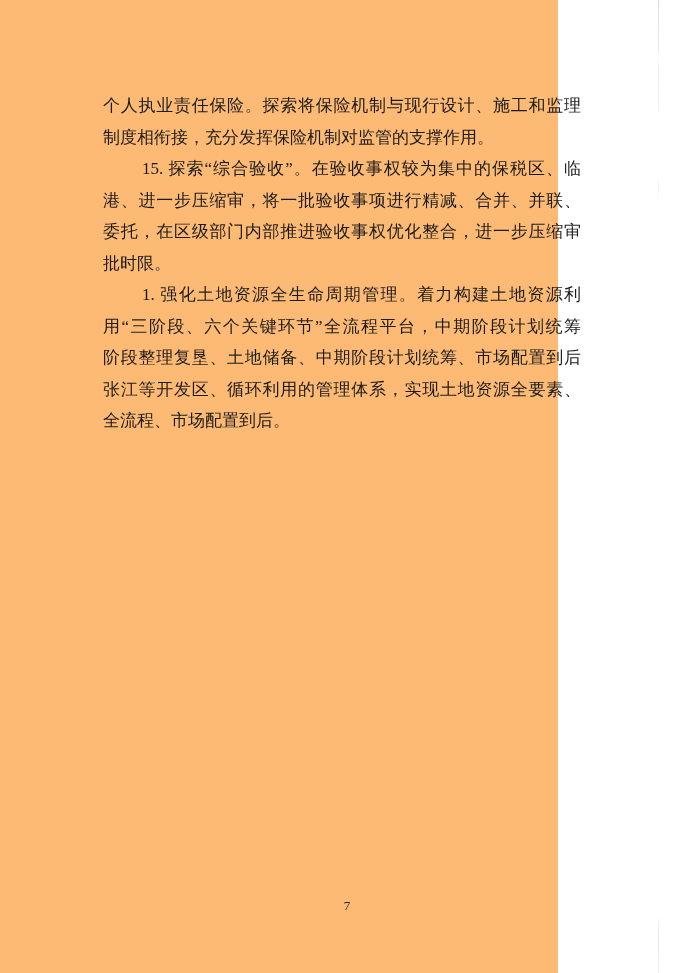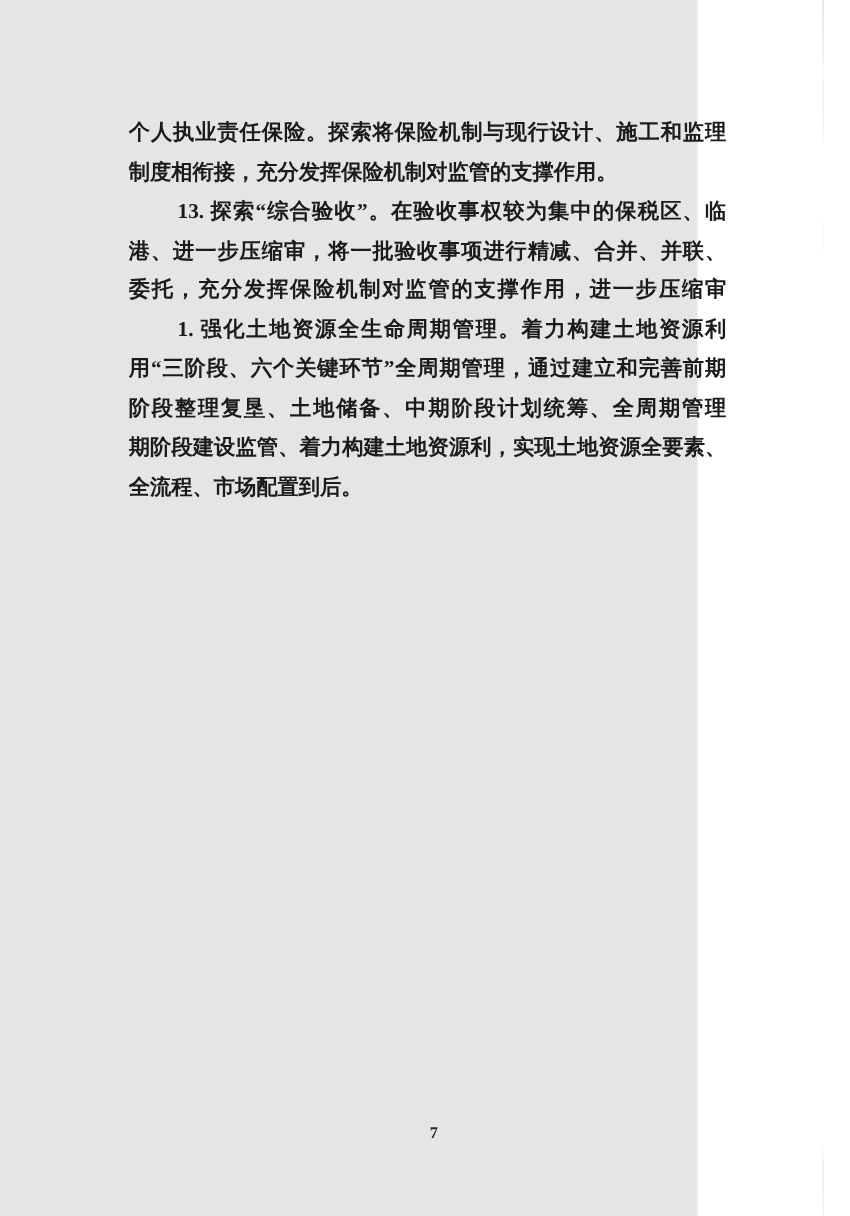"个人执业责任保险。探索将保险机制与现行设计、施工和监理" .page { background: #e5e5e5 -> #fdba74; font-weight: bold -> none }
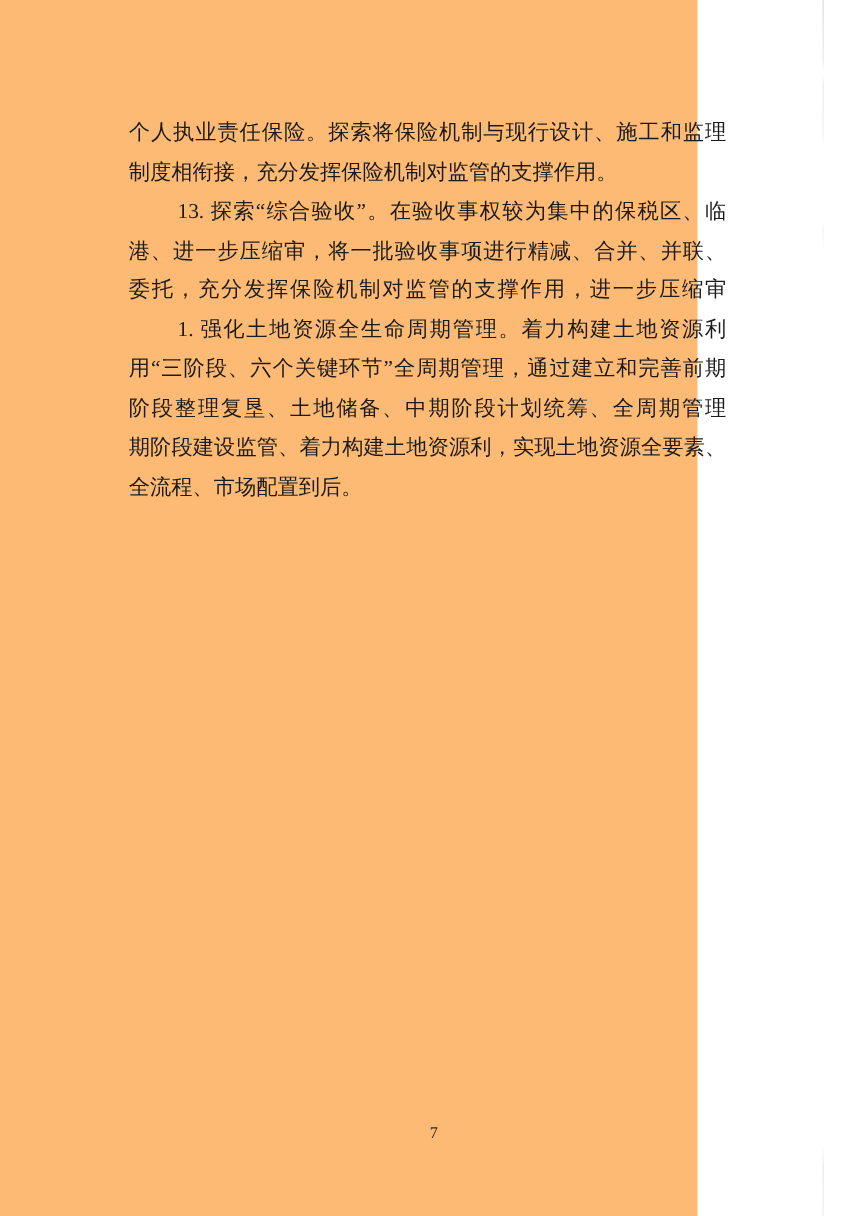"13. 探索“综合验收”。在验收事权较为集中的保税区、临" div.line { text: 13 -> 15 }
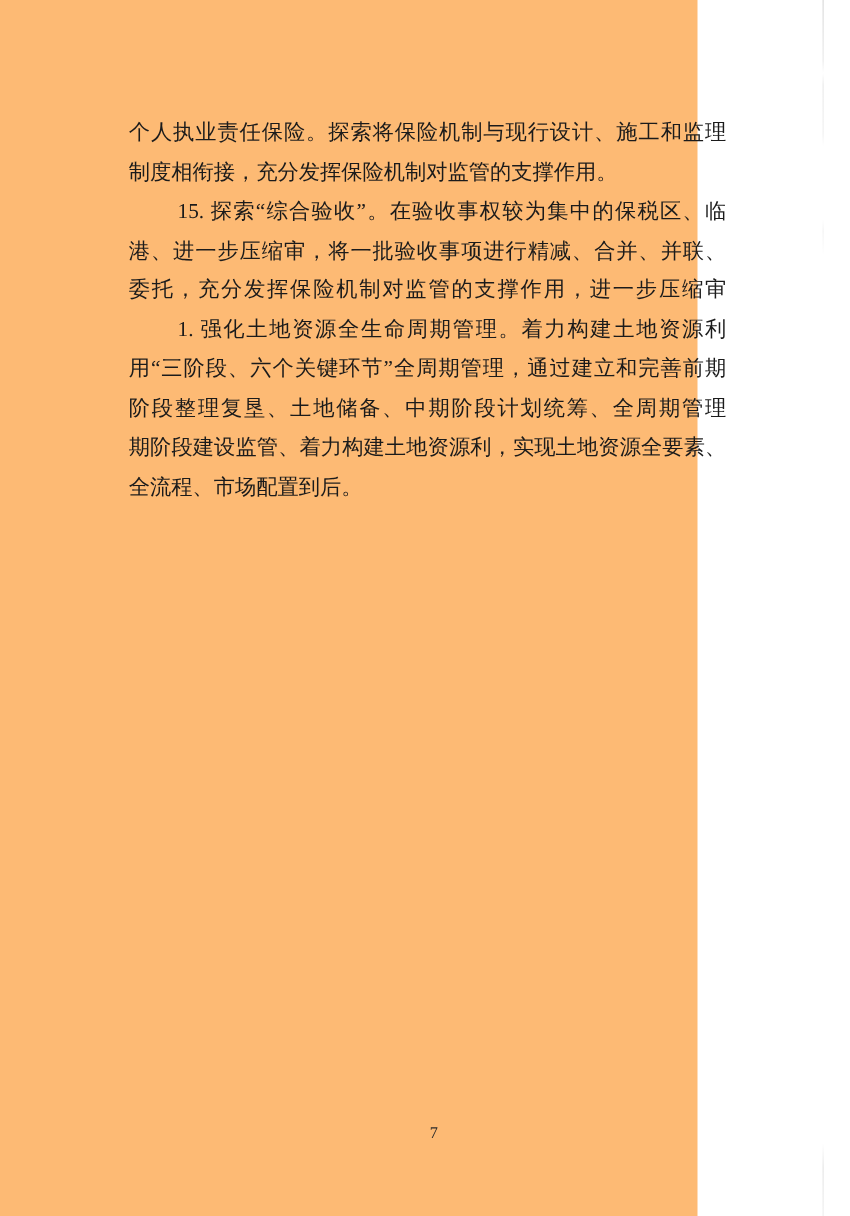"委托，充分发挥保险机制对监管的支撑作用，进一步压缩审" div.line { text: 充分发挥保险机制对监管的支撑作用 -> 在区级部门内部推进验收事权优化整合 }
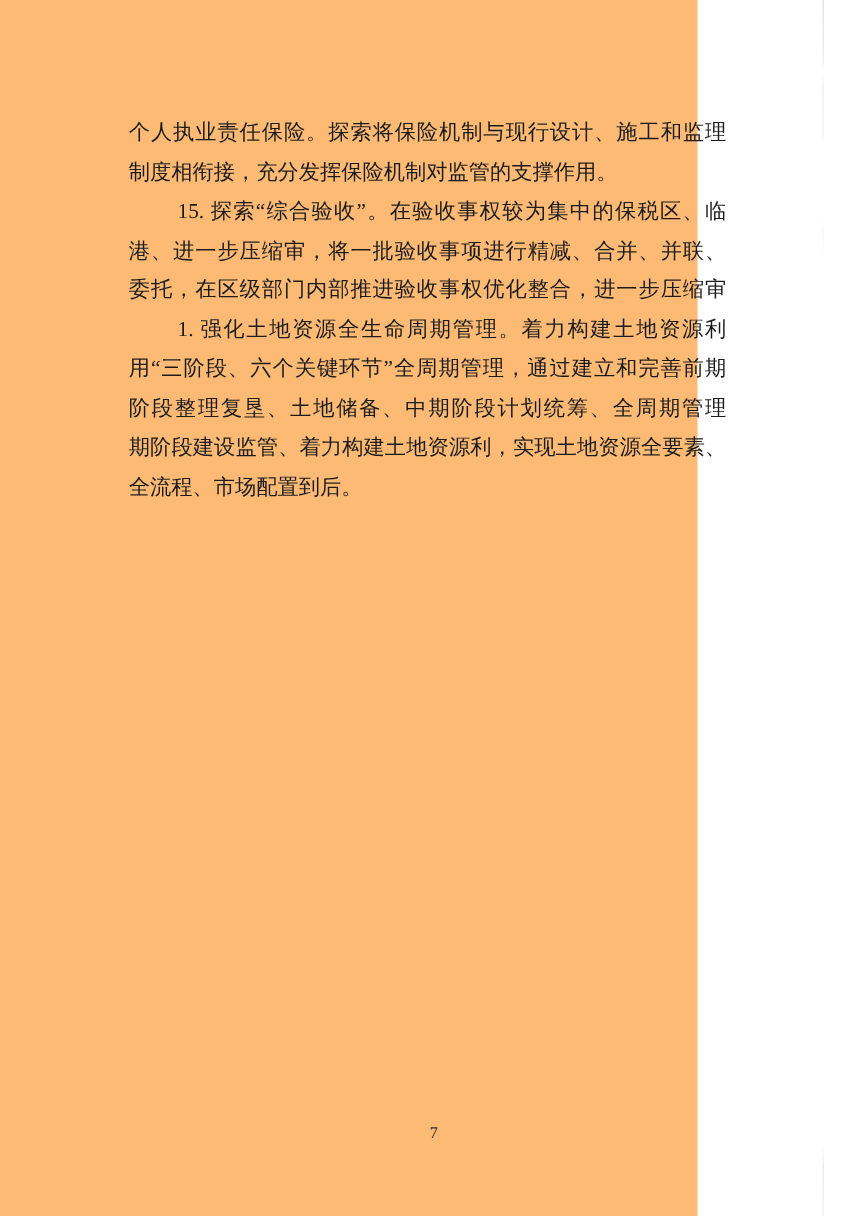"批时限。" div.line { html: none -> <div>批时限。</div> }
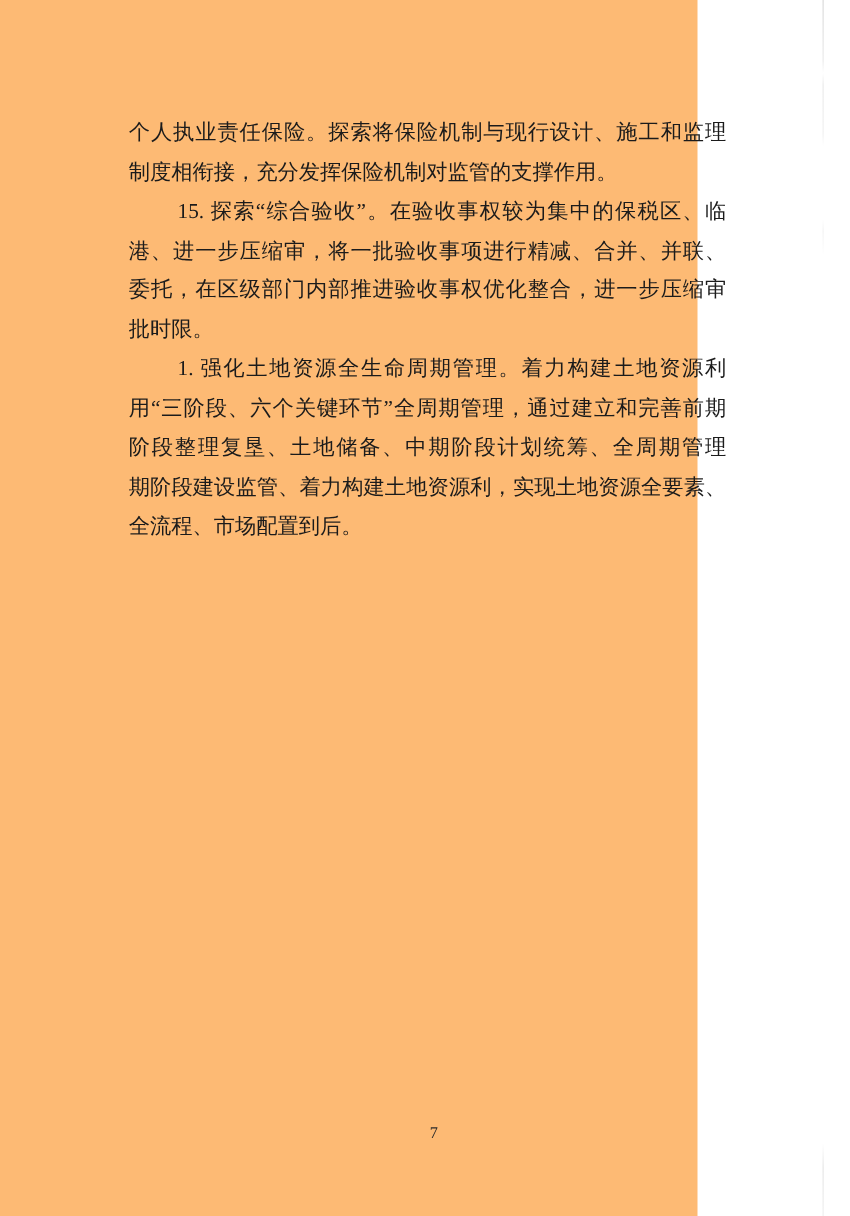"用“三阶段、六个关键环节”全周期管理，通过建立和完善前期" div.line { text: 周期管理，通过建立和完善前期 -> 流程平台，中期阶段计划统筹 }
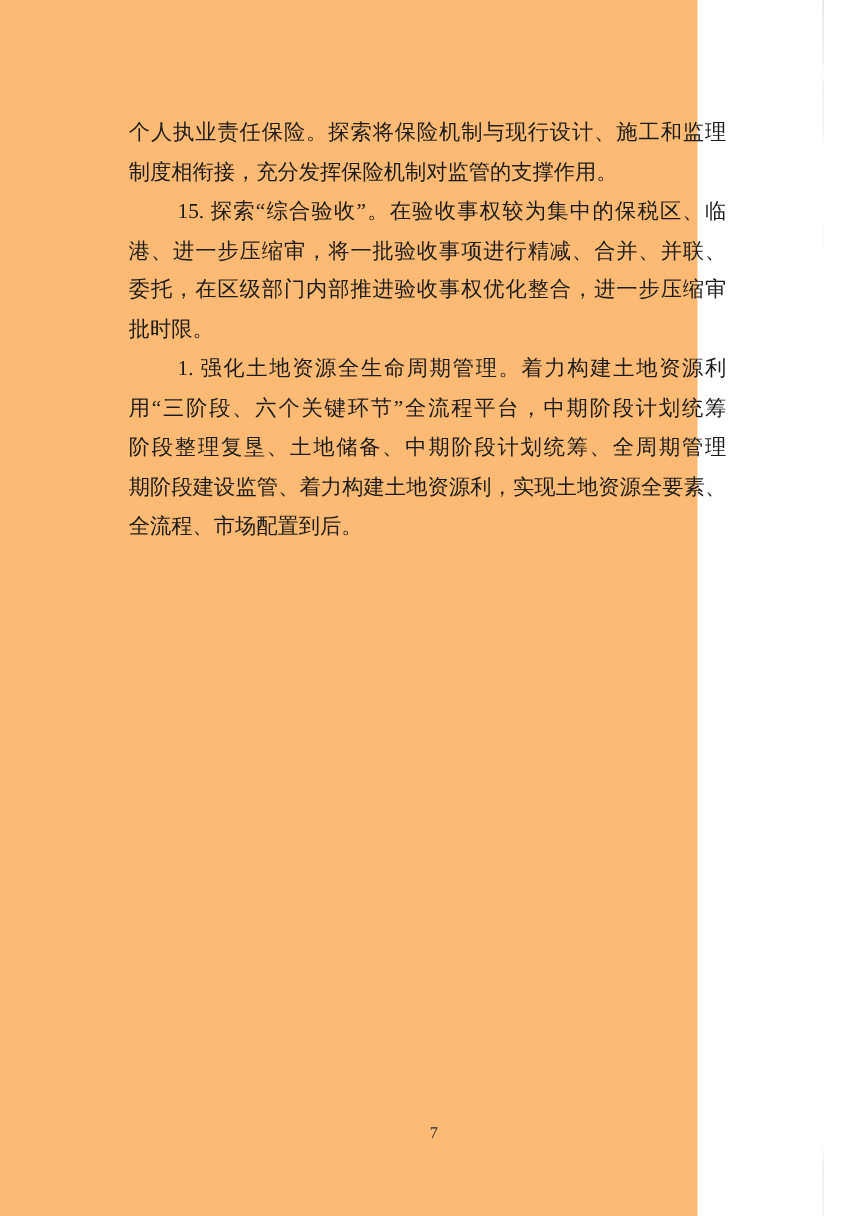"阶段整理复垦、土地储备、中期阶段计划统筹、全周期管理" div.line { text: 全周期管理 -> 市场配置到后 }
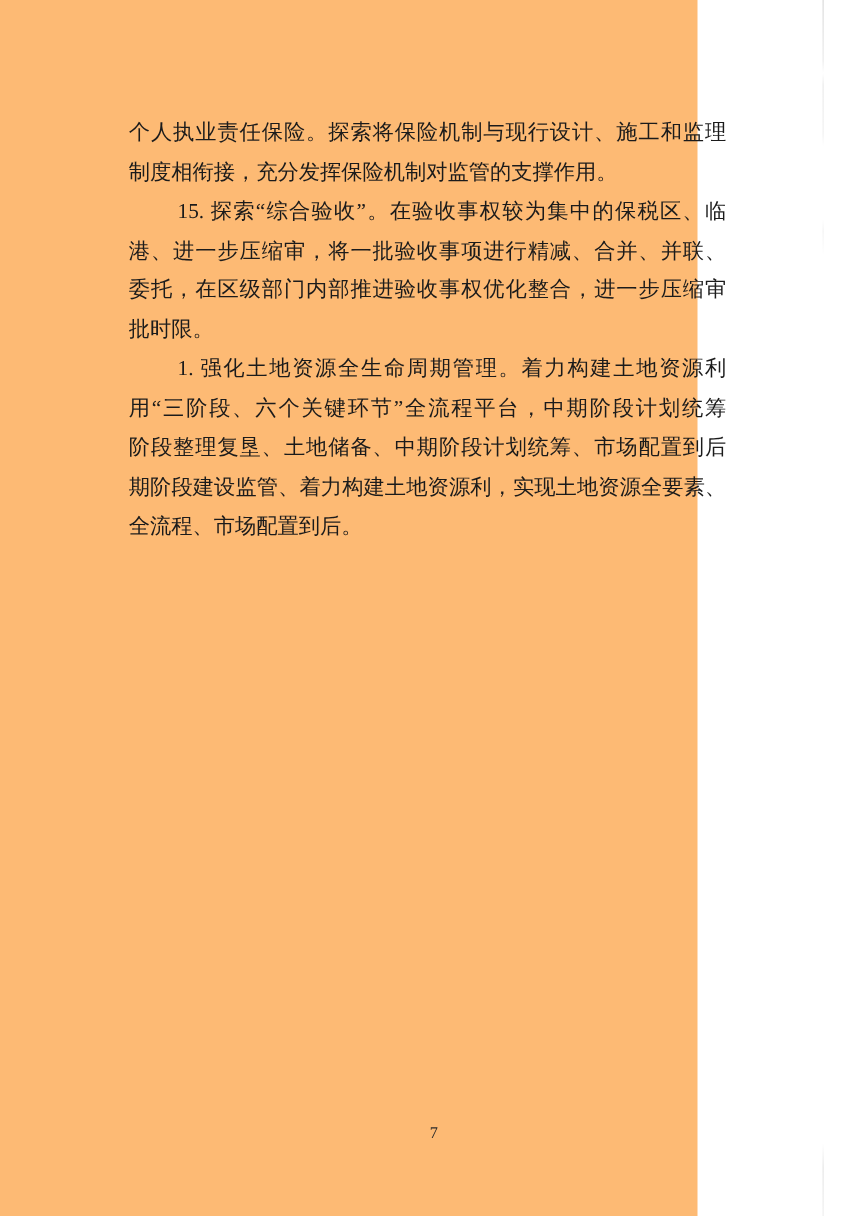"期阶段建设监管、着力构建土地资源利，实现土地资源全要素、" div.line { text: 期阶段建设监管、着力构建土地资源利 -> 张江等开发区、循环利用的管理体系 }
